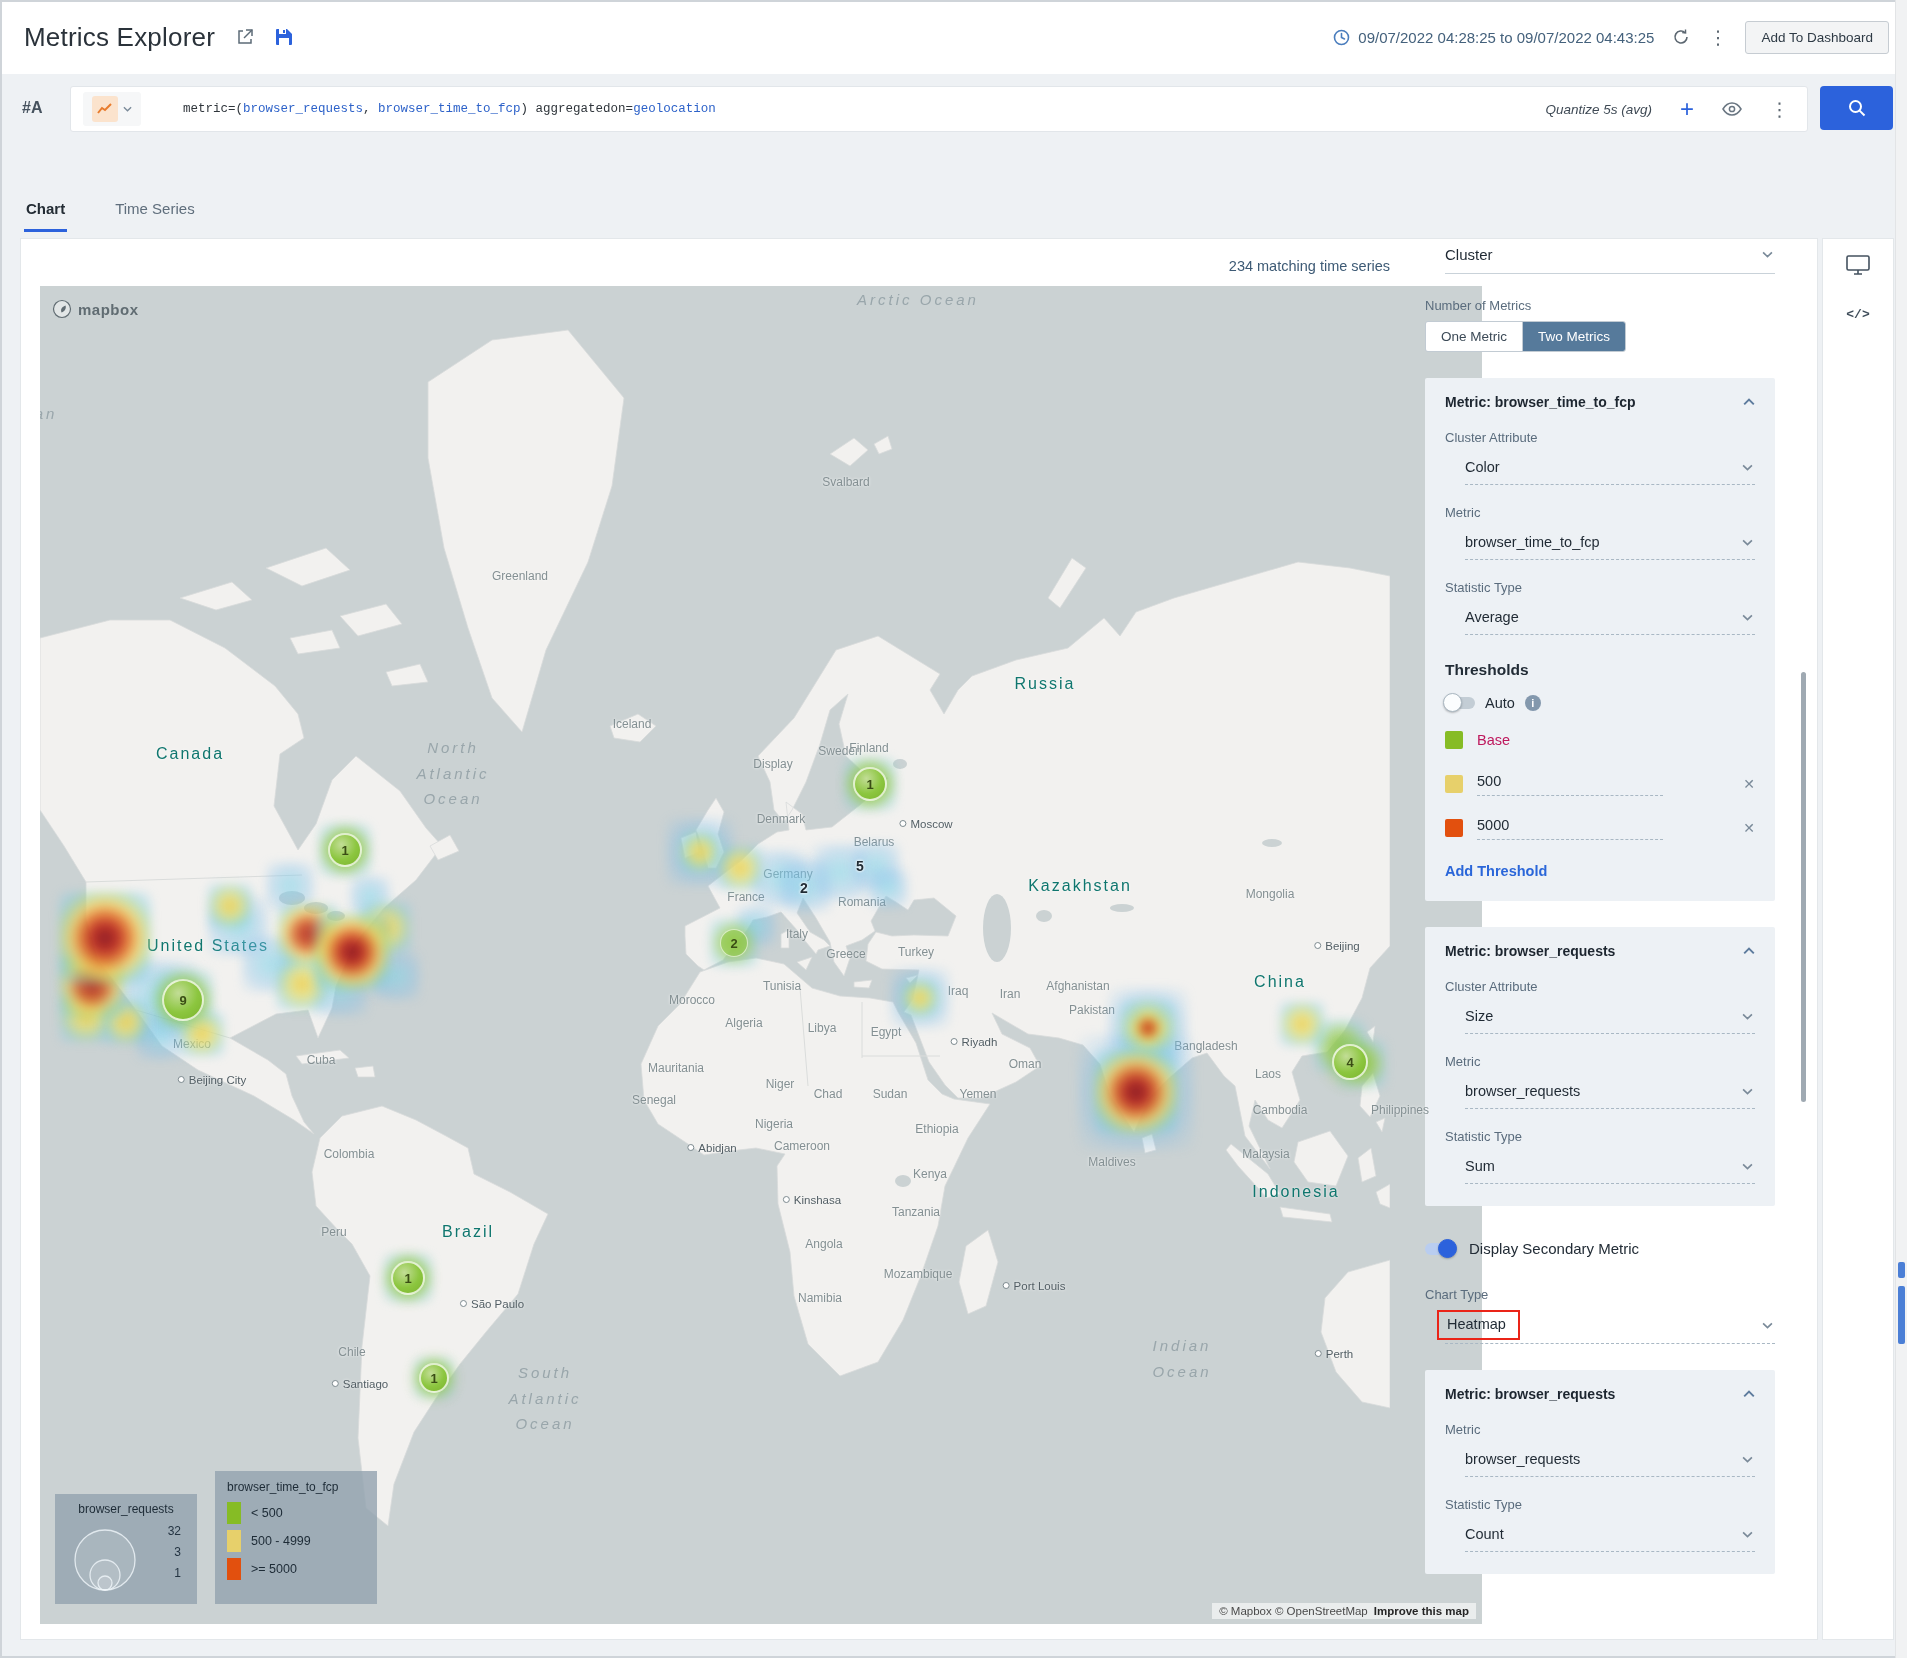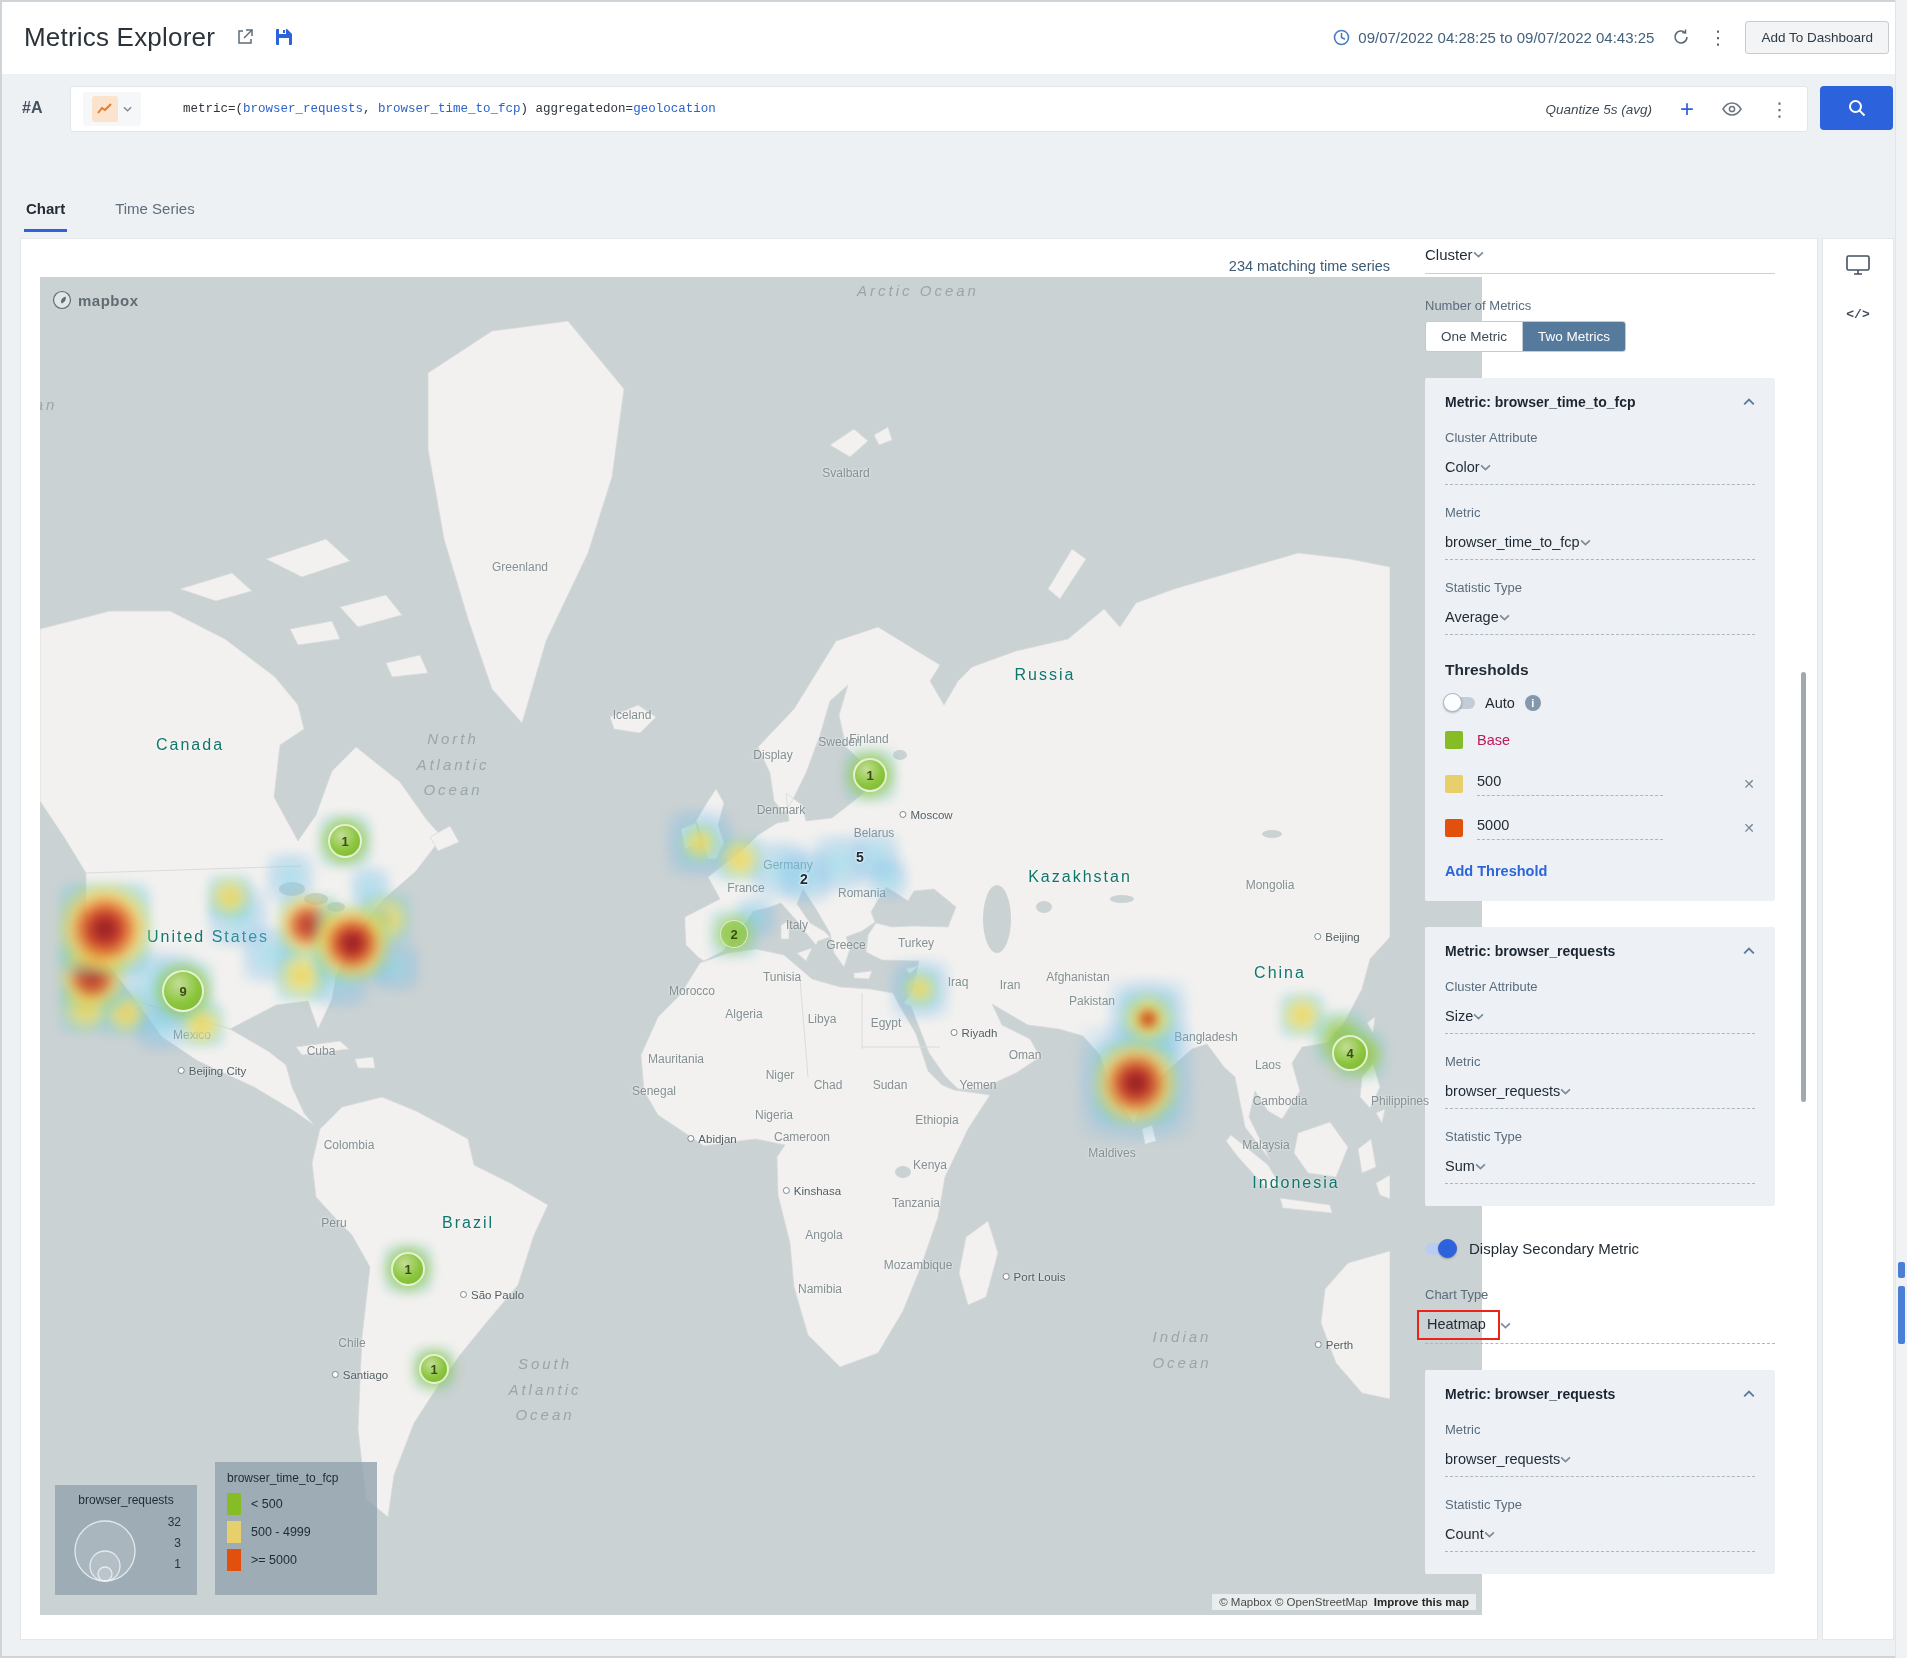"Cluster" .select { justify-content: none -> space-between; margin-left: none -> 20px }
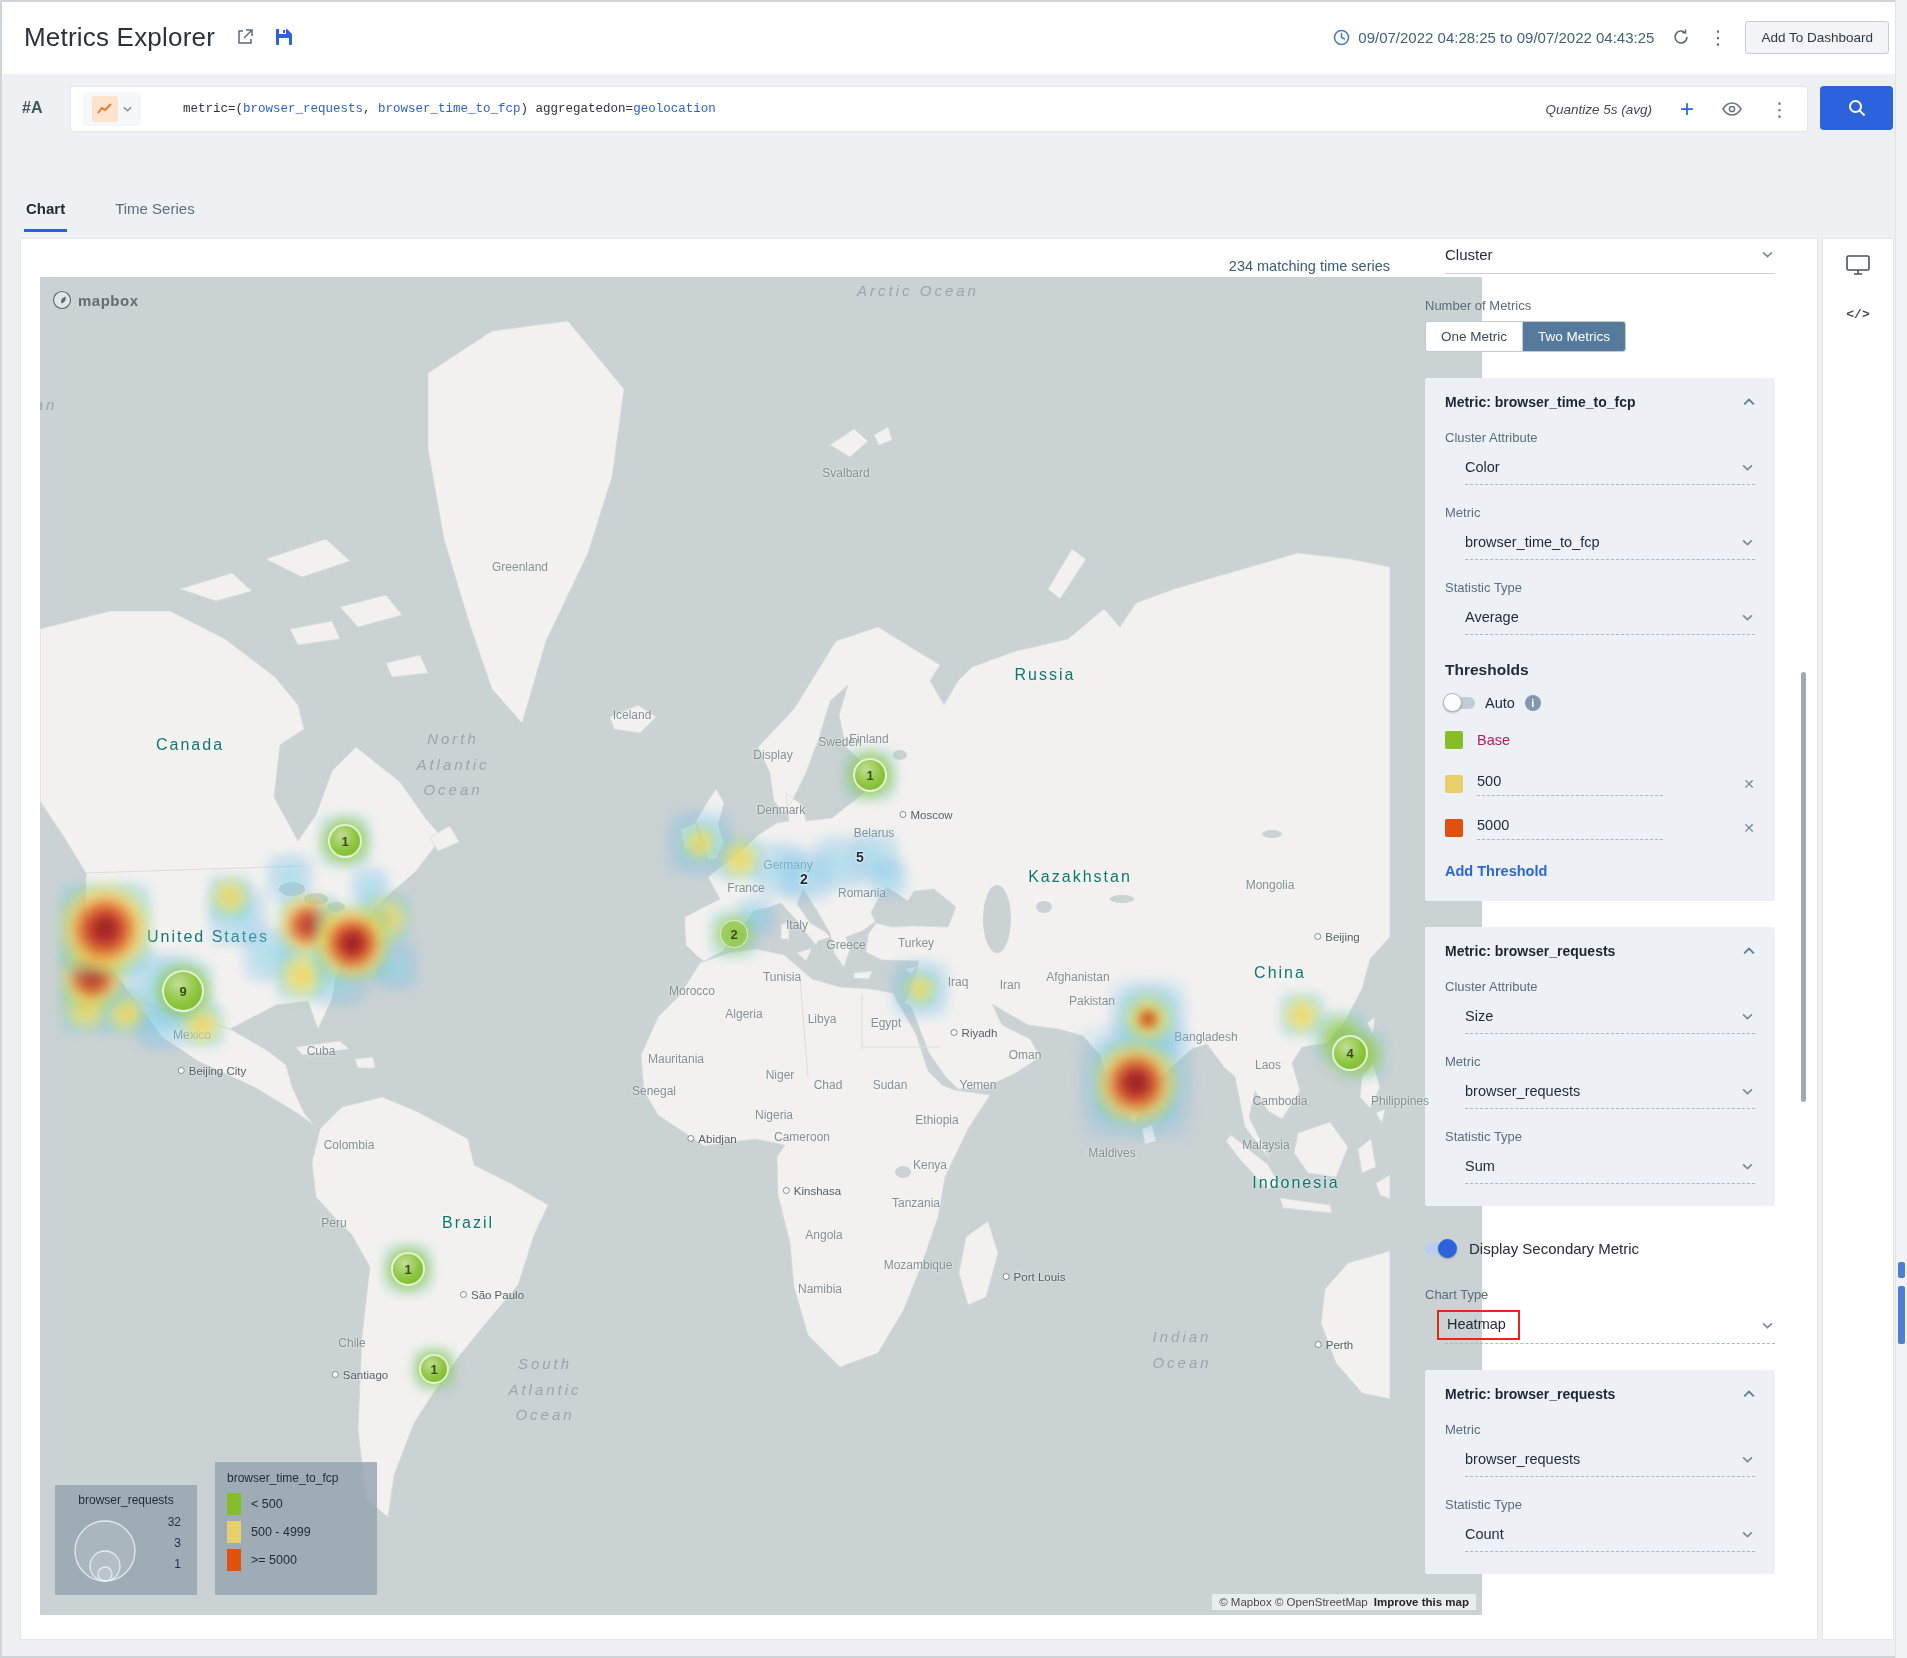"Arctic Ocean" .map { top: 277px -> 286px }
